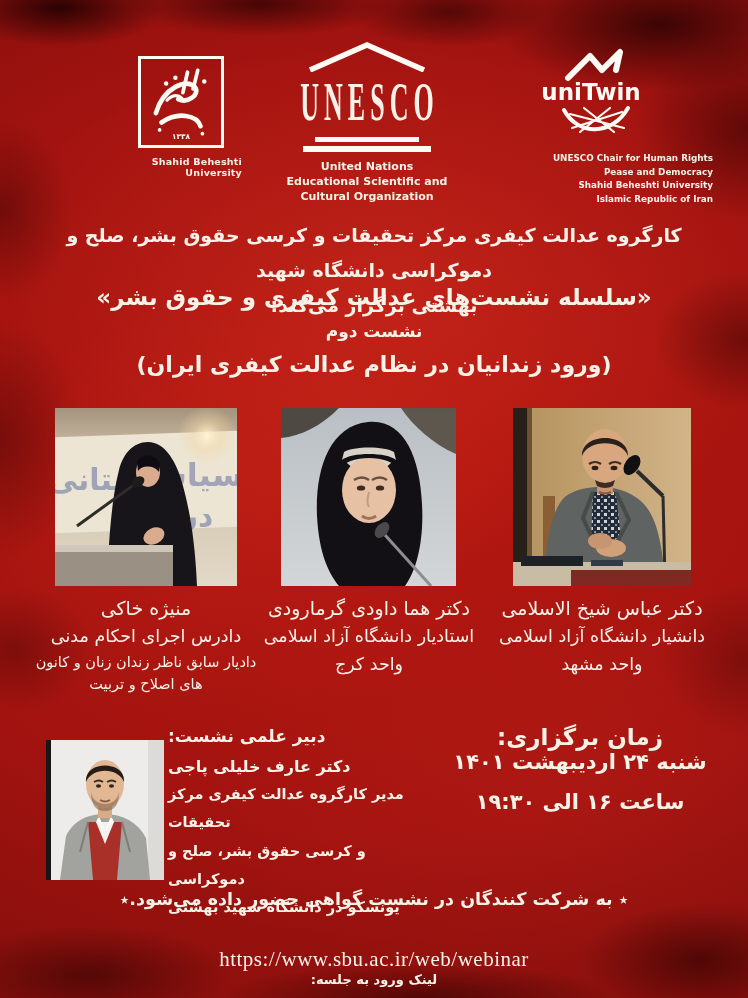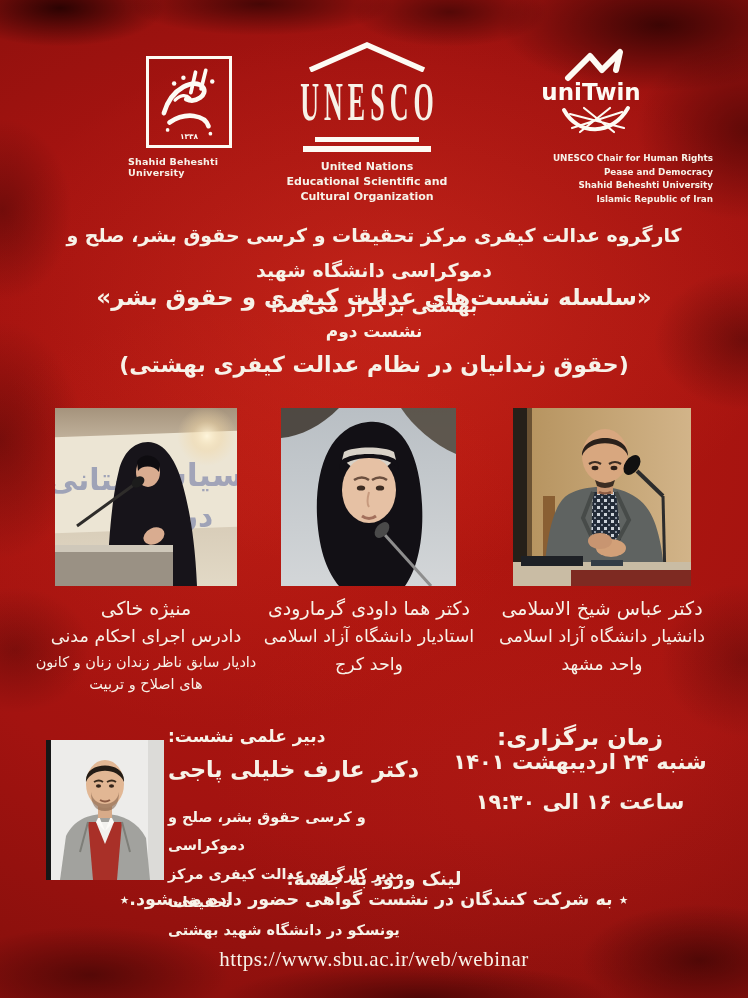"۱۳۳۸" .sbu { left: 128px -> 120px; text-align: left -> right }
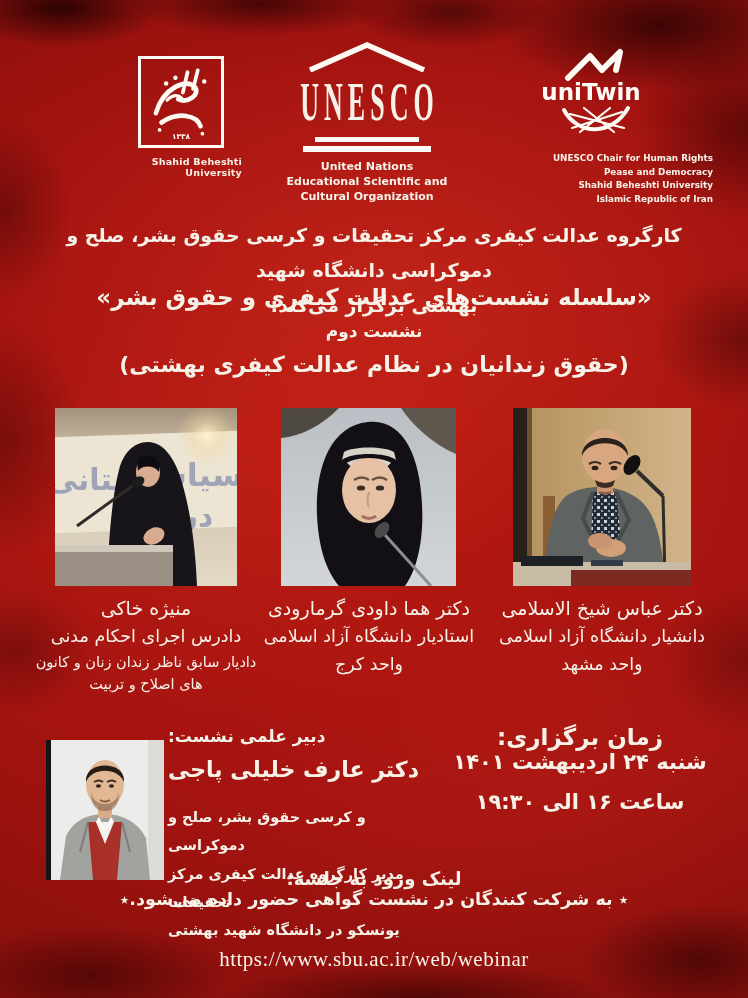"(حقوق زندانیان در نظام عدالت" h2.abs { text: حقوق زندانیان در نظام عدالت کیفری بهشتی -> ورود زندانیان در نظام عدالت کیفری ایران }
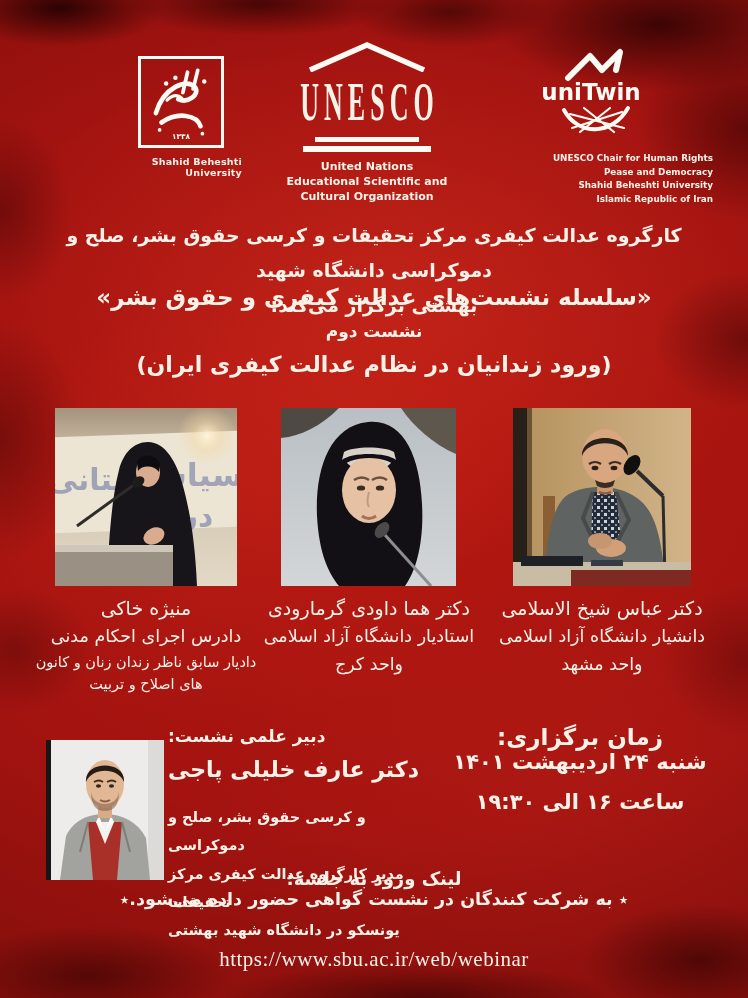"دکتر عارف خلیلی پاجی" .secretary .name { font-size: 22px -> 16px; margin-bottom: 21px -> 4px }
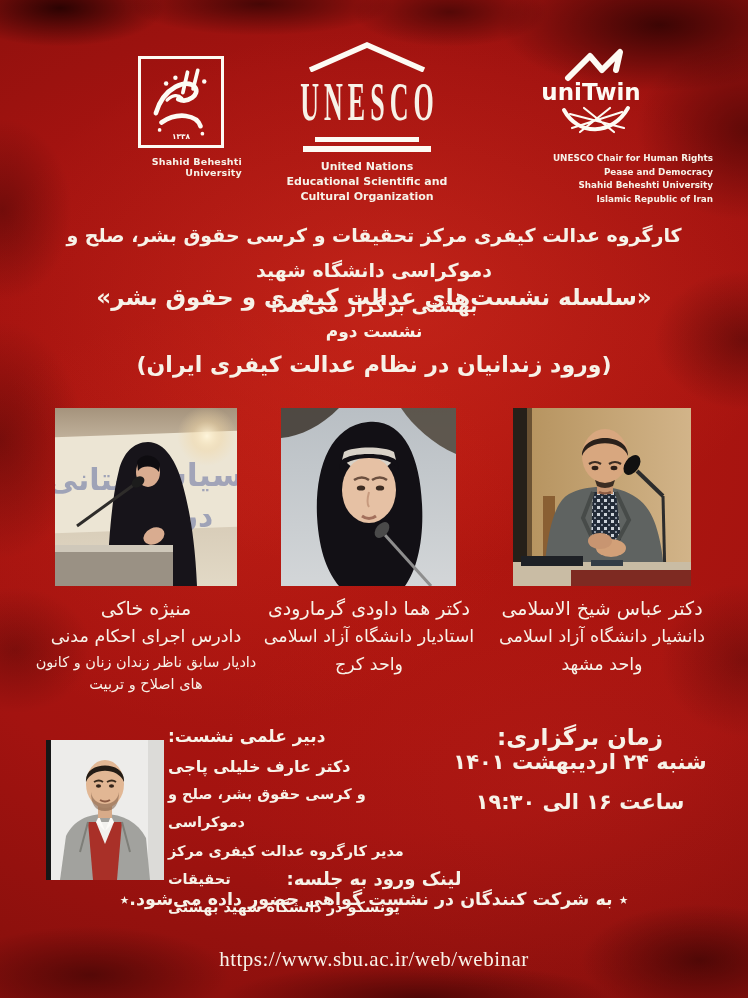"و کرسی حقوق بشر، صلح" div.role { order: before "مدیر کارگروه عدالت کیفری مرکز" -> after "مدیر کارگروه عدالت کیفری مرکز" }
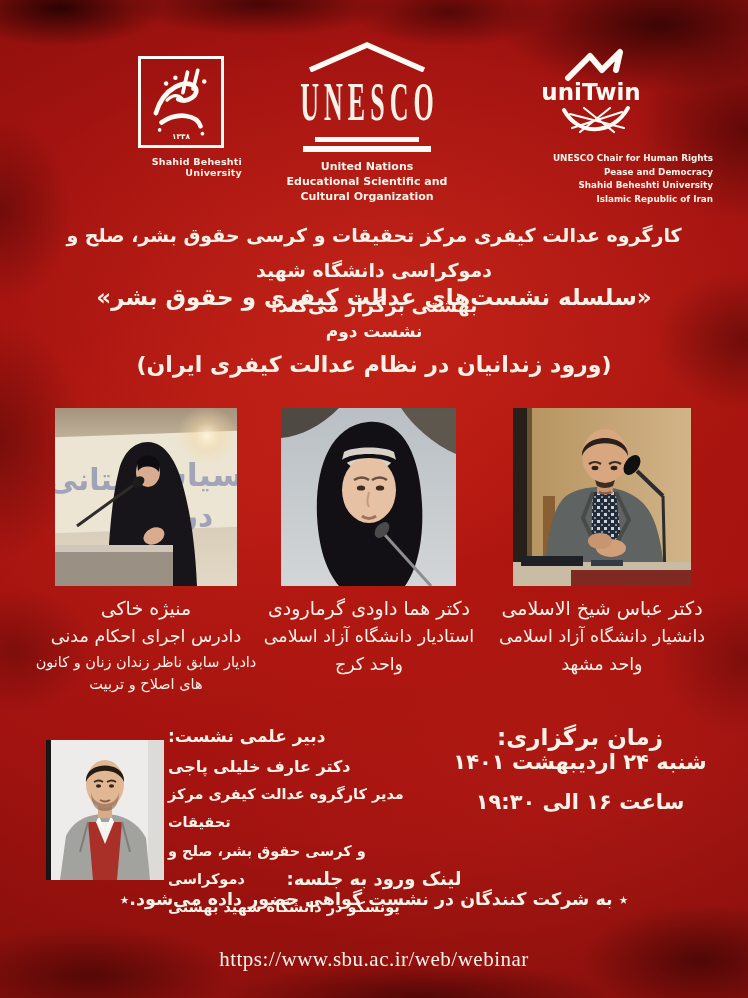"لینک ورود به جلسه:" .link-label { font-size: 18px -> 13px; top: 868px -> 972px }
